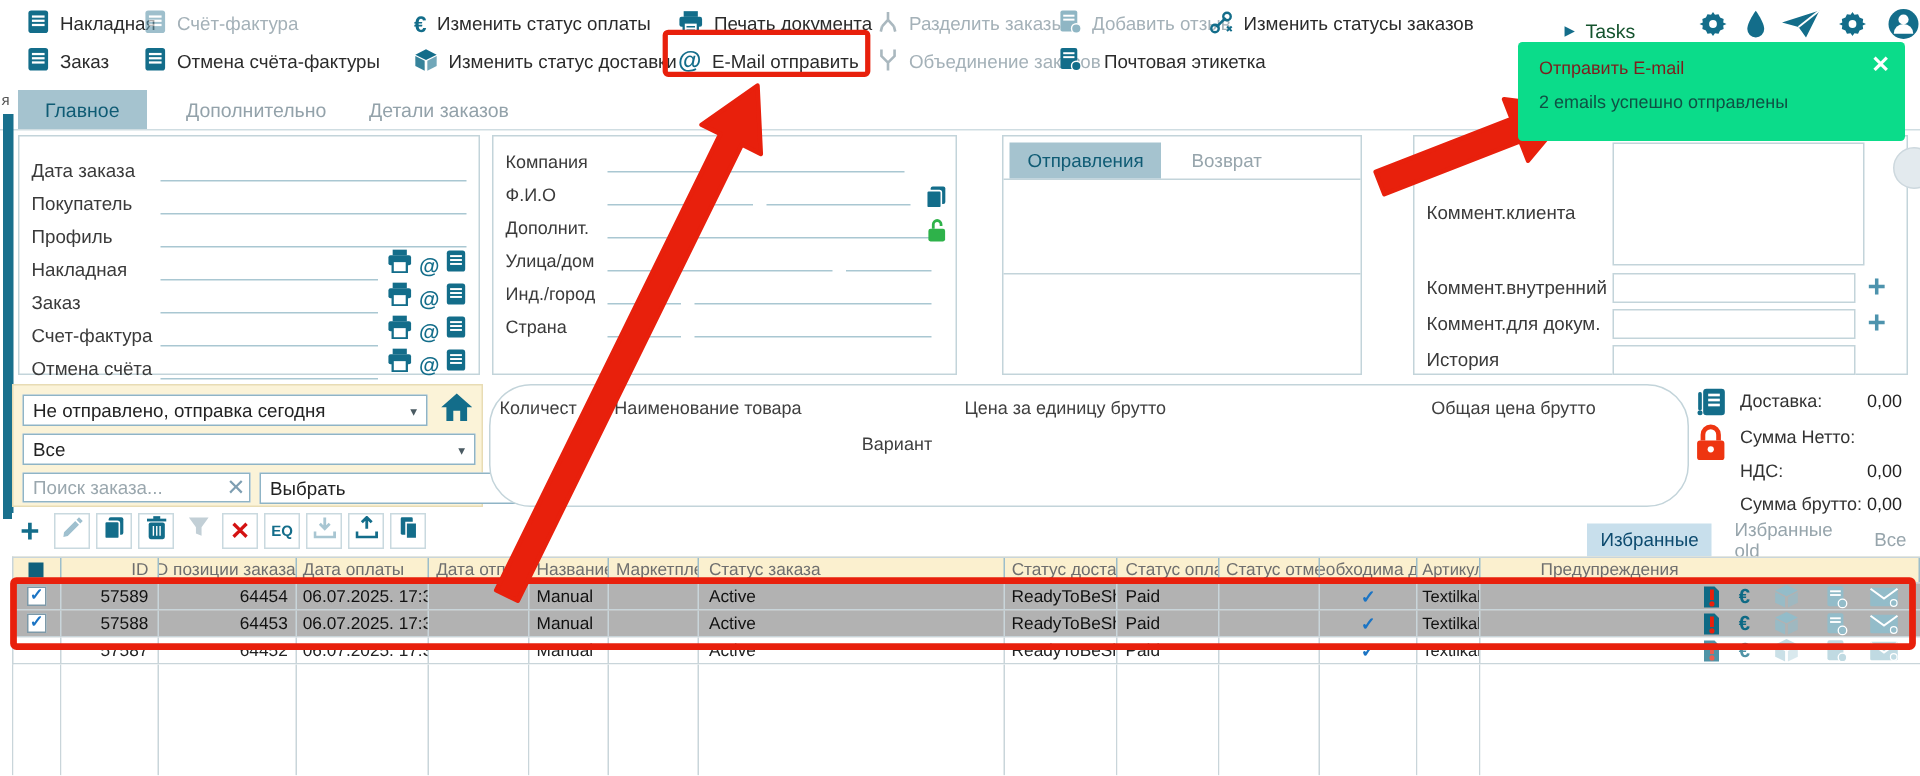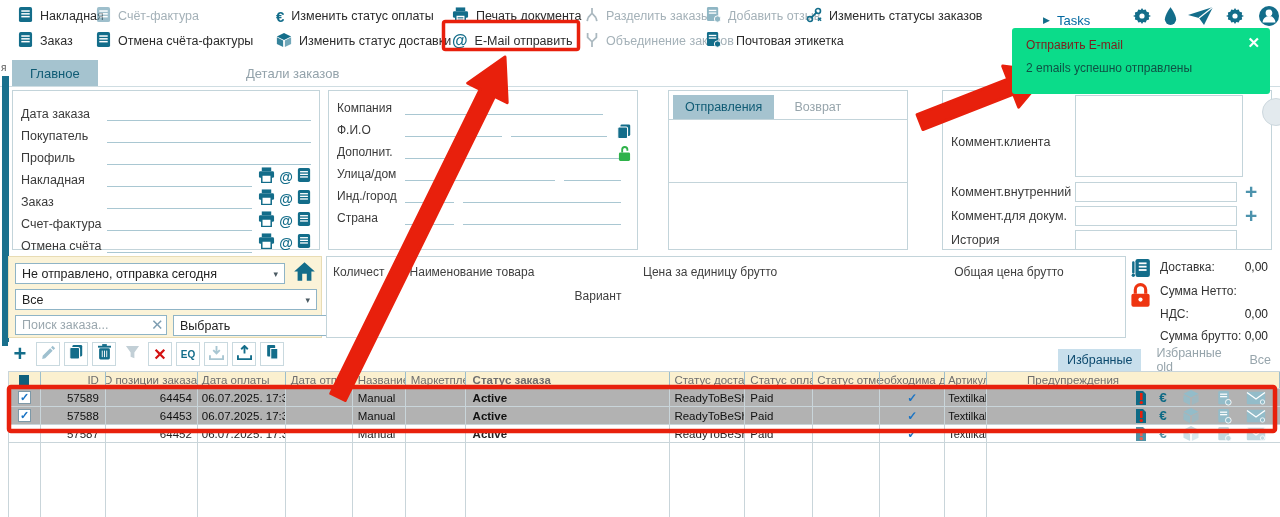"Tasks" span.tlabel { color: #0369a1 -> #14532d }
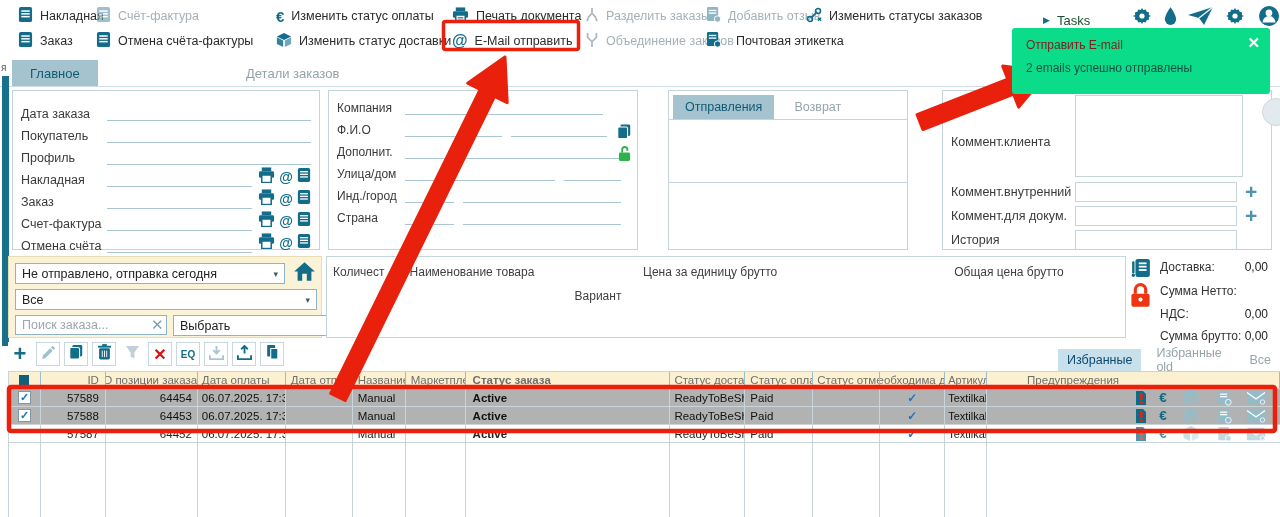"Дополнительно" div.mtab { html: none -> <div> <span>Дополнительно</span> </div> }
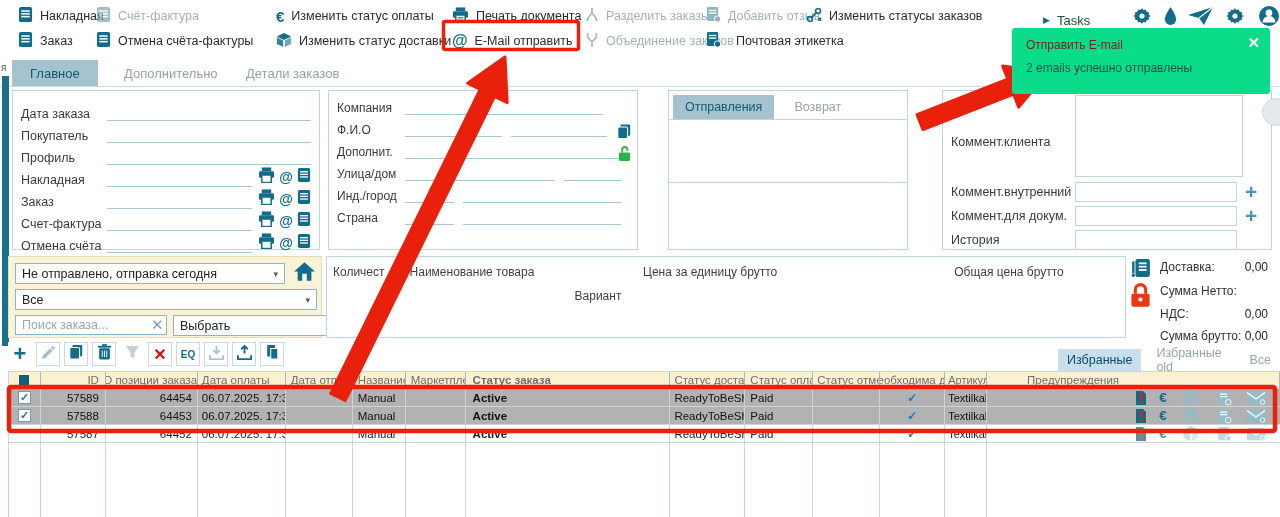"Количест" div.panel { border-radius: none -> 28px }
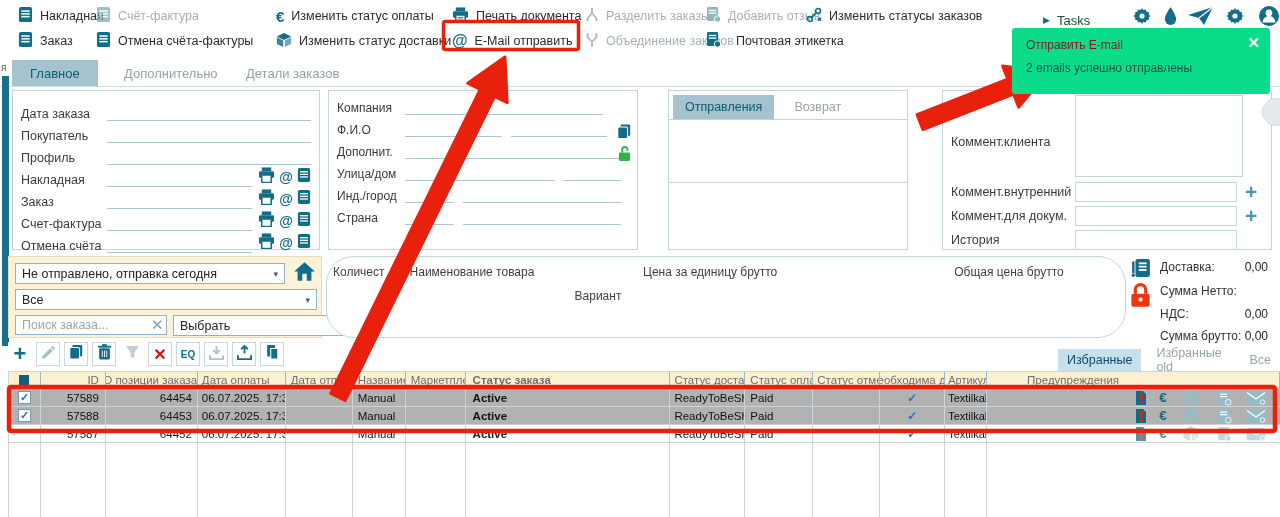"Статус заказа" .c-ost { font-weight: bold -> none }
